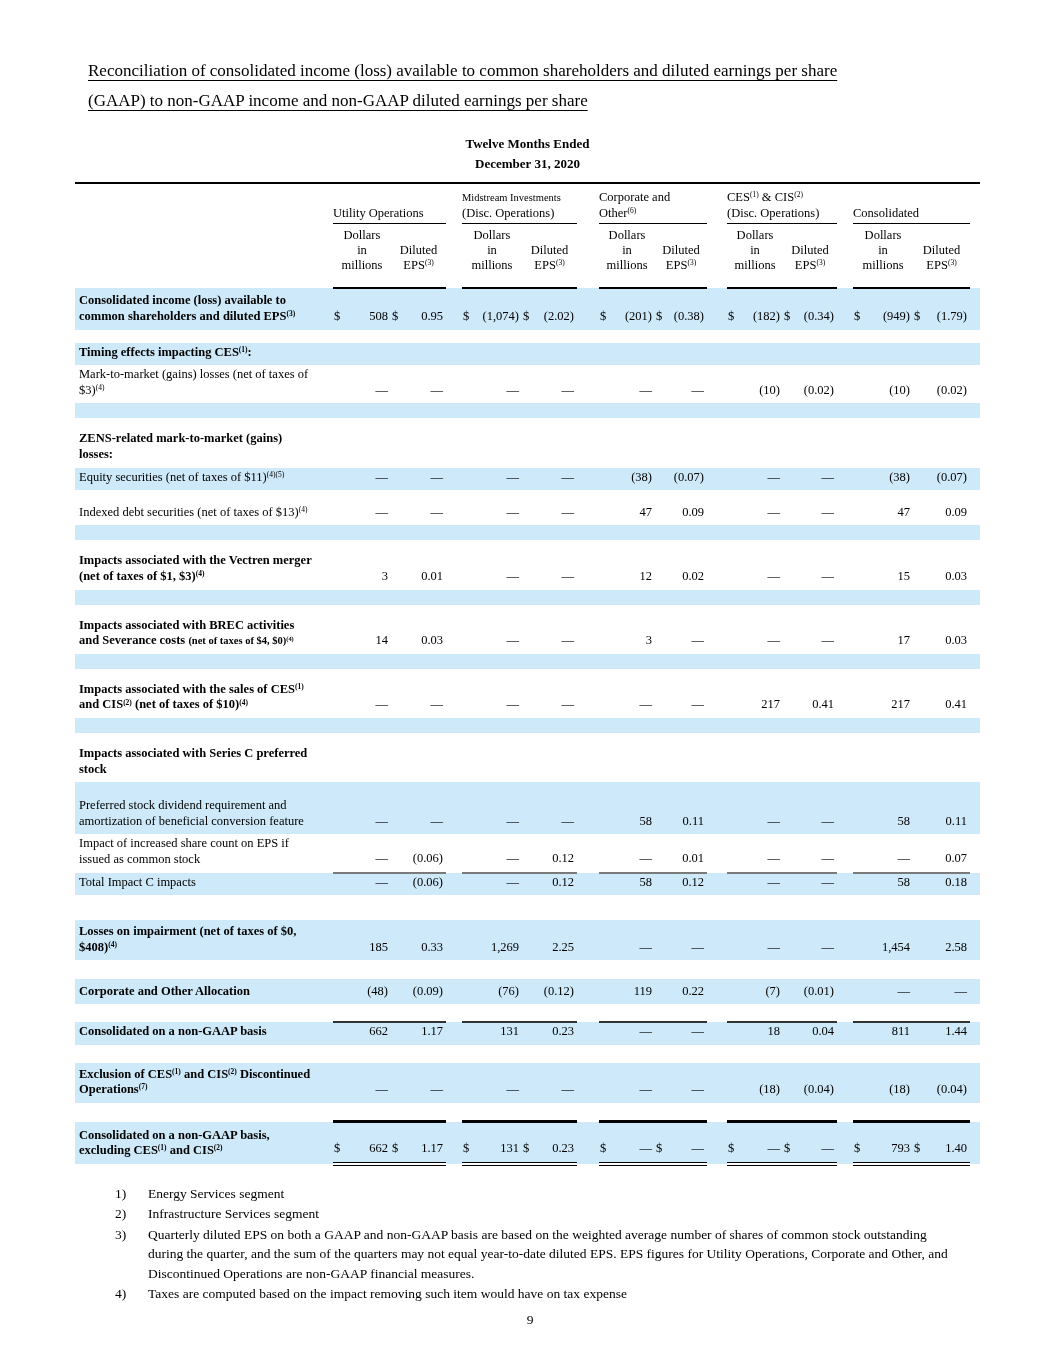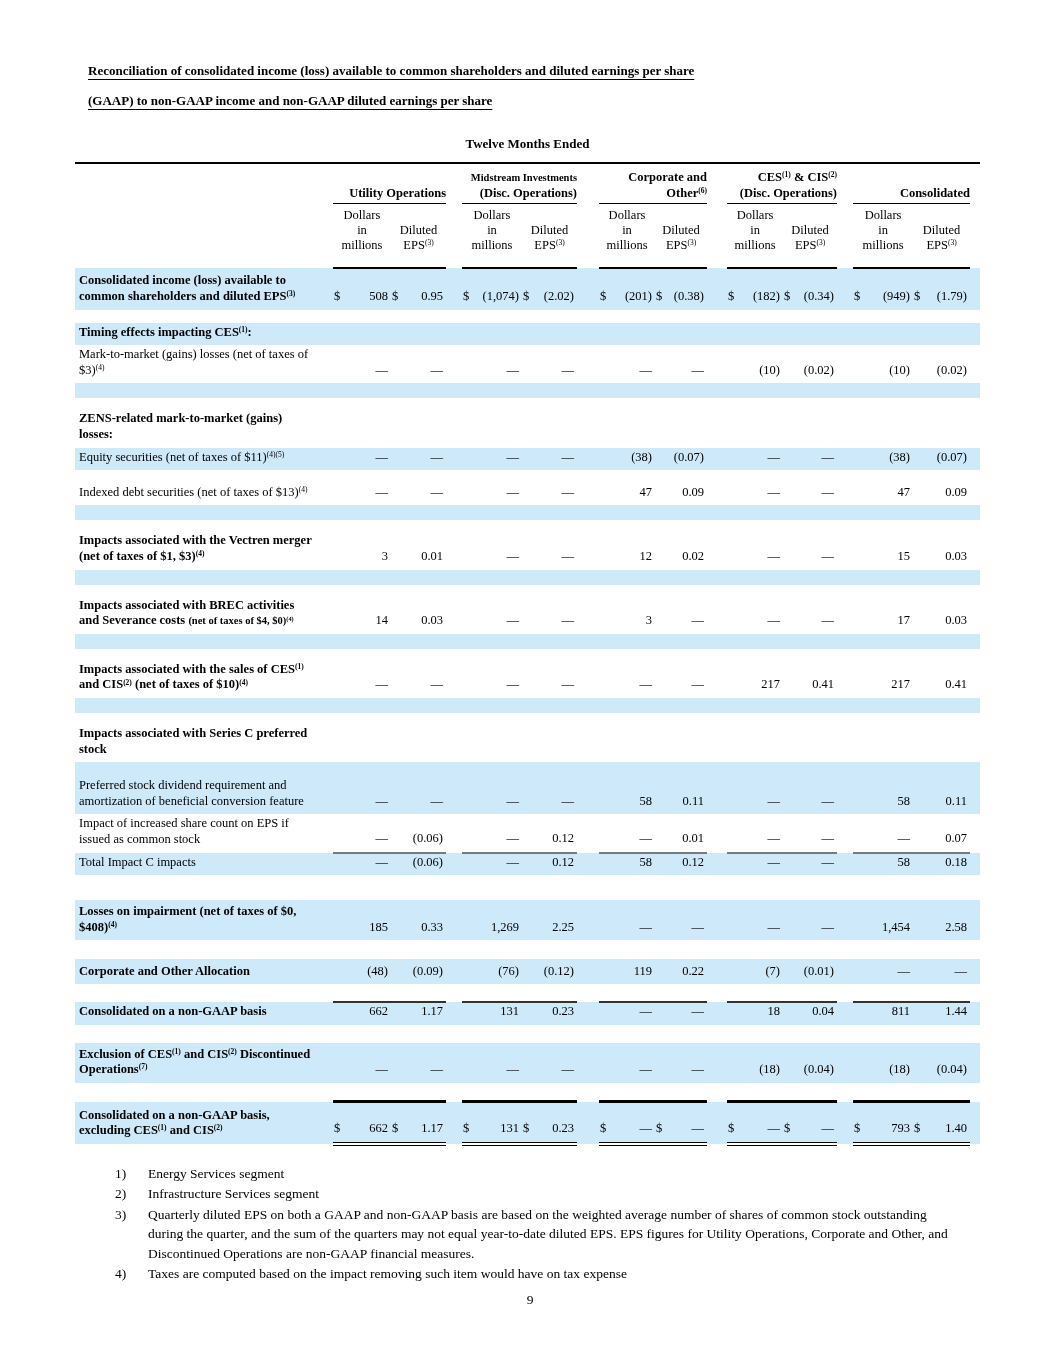"Reconciliation of consolidated income" .title { font-size: 13px -> 17px; font-weight: bold -> normal }
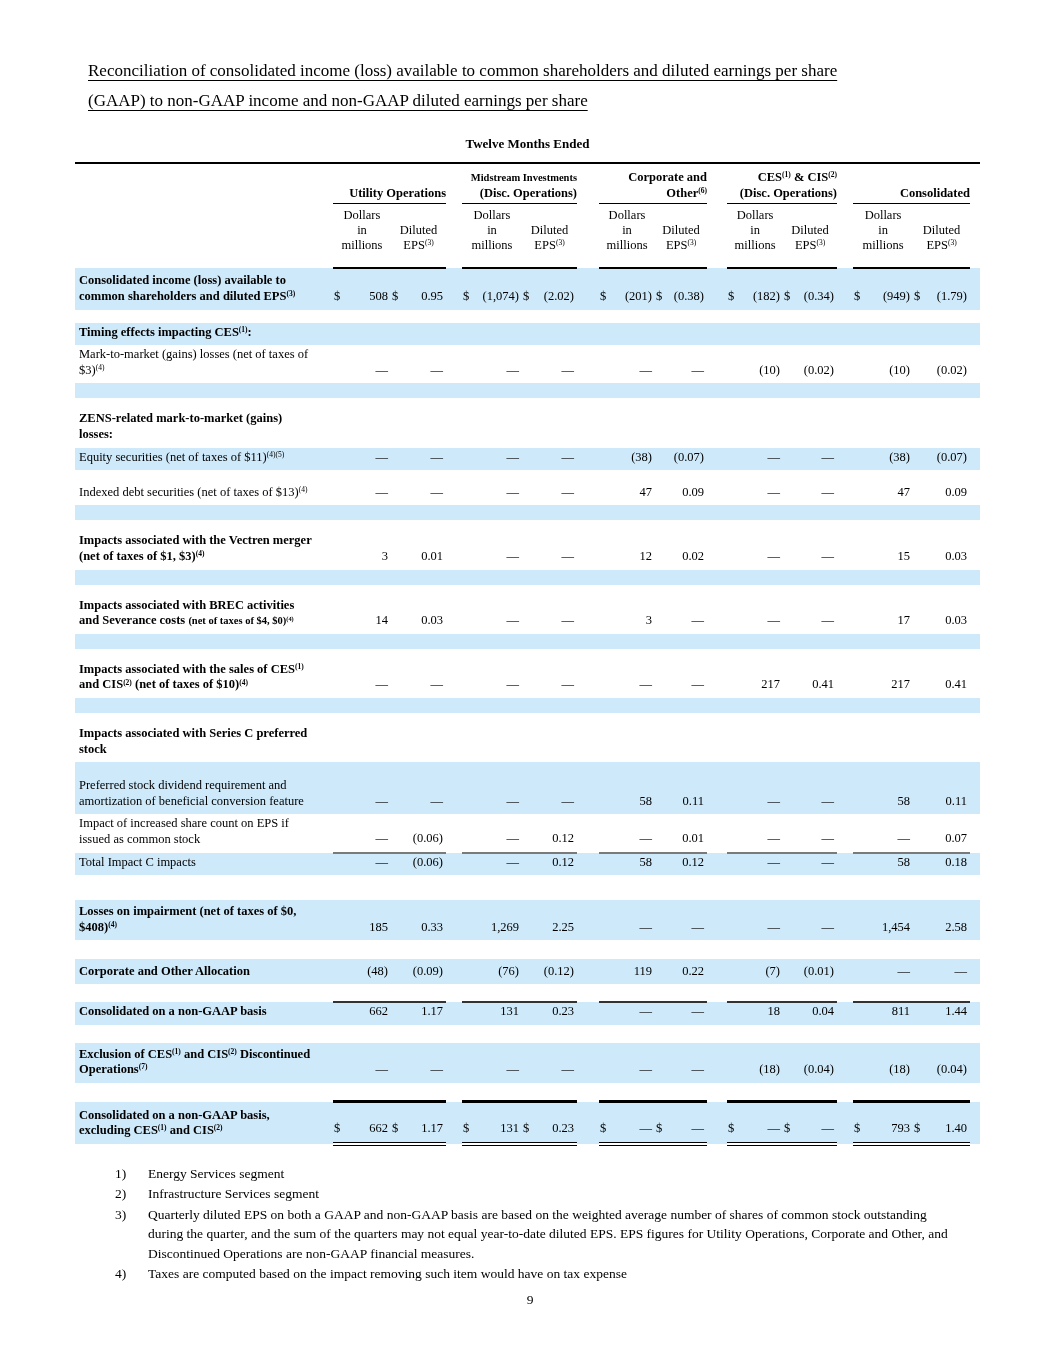"December 31, 2020" div { html: none -> <div>December 31, 2020</div> }
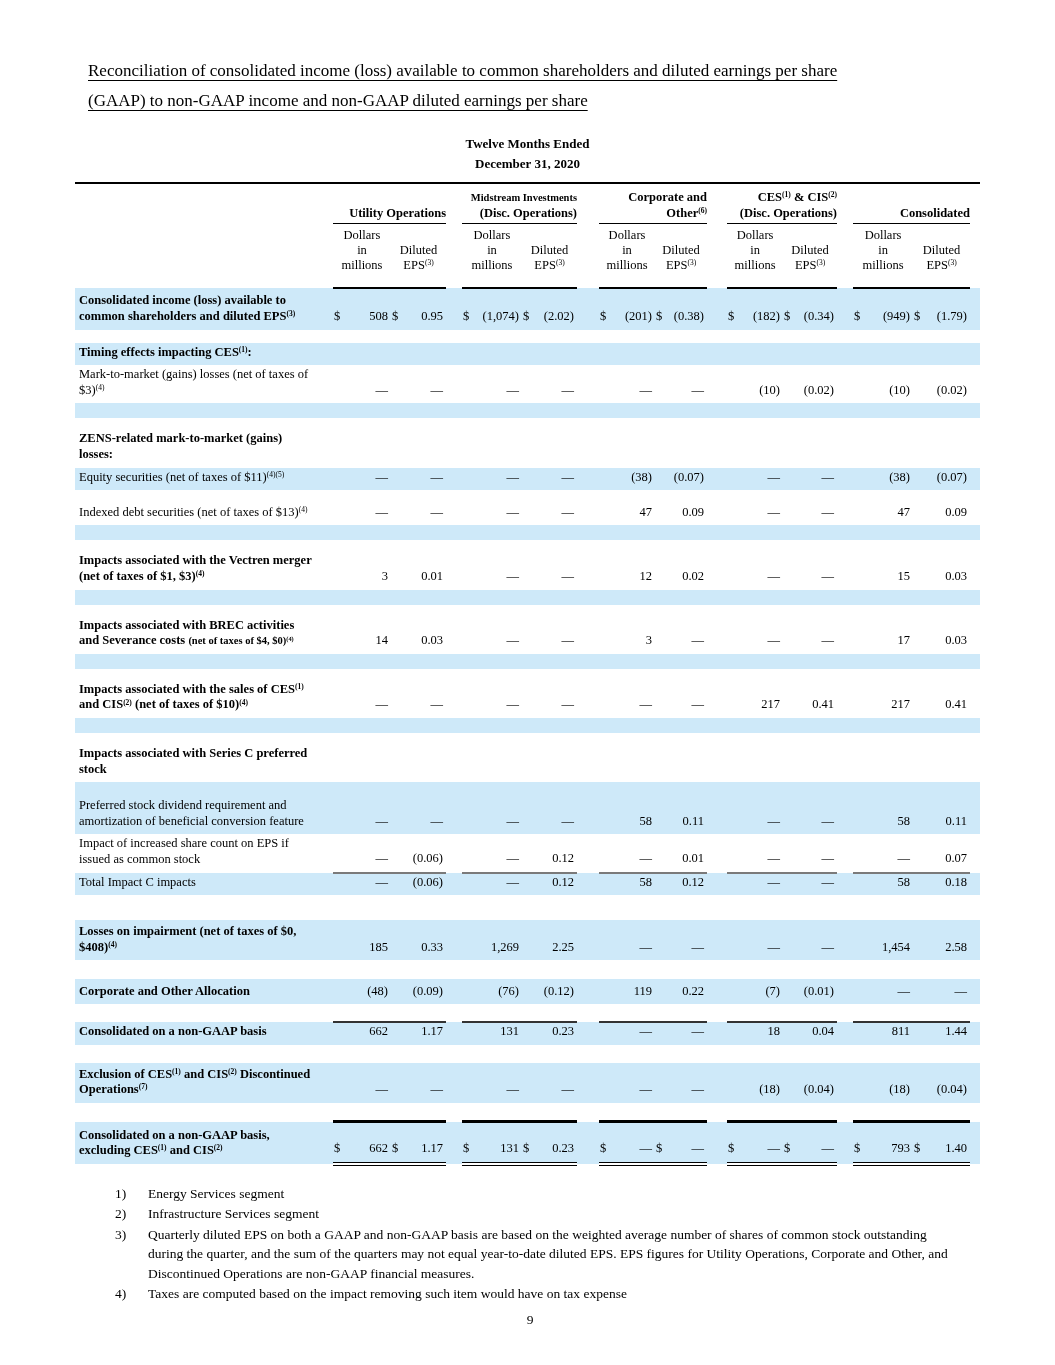"Midstream Investments" .ghdr td { font-weight: bold -> none; text-align: right -> left }
